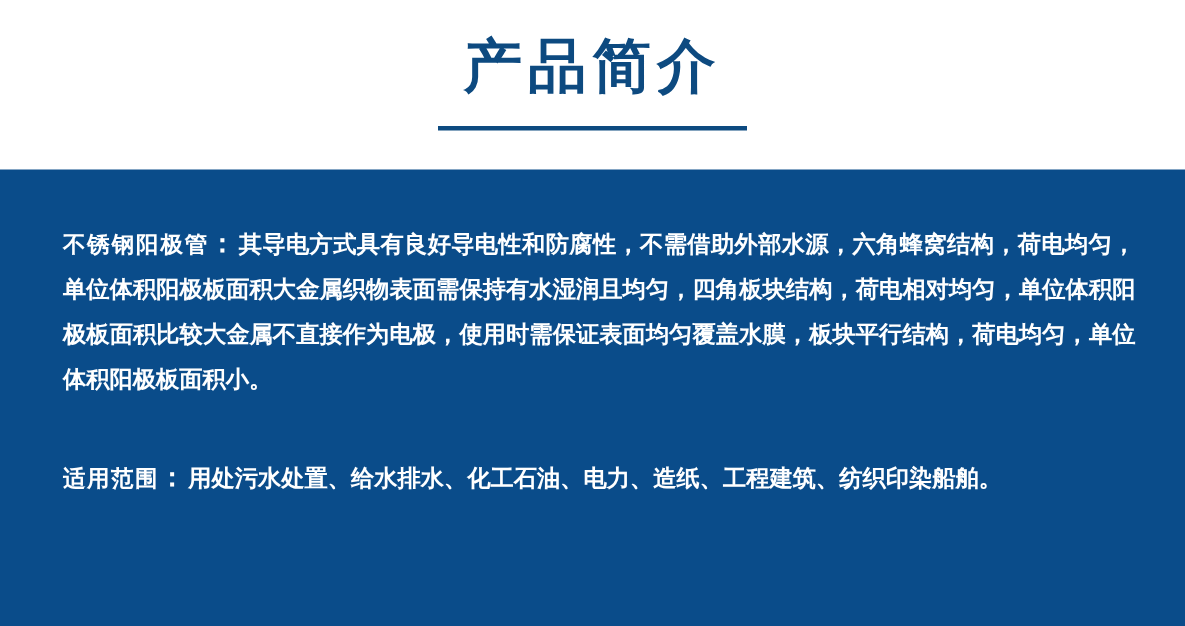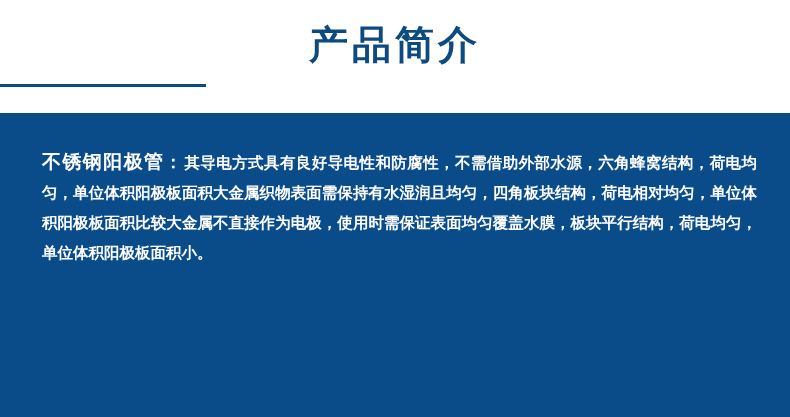"产品简介" .header { align-items: none -> center }
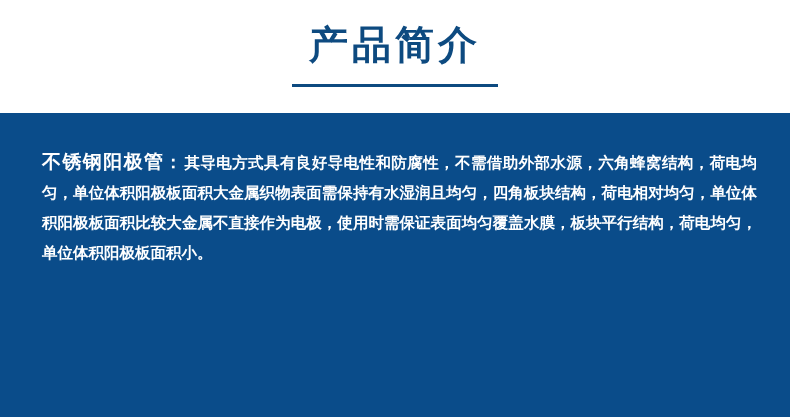"不锈钢阳极管" .lead { font-size: 19px -> 15px }
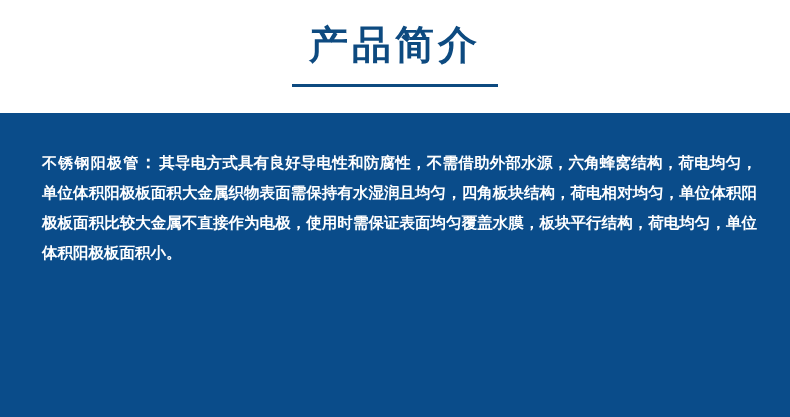"适用范围：用处污水处置、给水排水、化工石油、电力、造纸、工程建筑、纺织印染船舶。" div.block { html: none -> <div> <p><span>适用范围</span><span>：</span><span>用处污水处置、给水排水、化工石油、电力、造纸、工程建筑、纺织印染船舶。</span></p> </div> }
